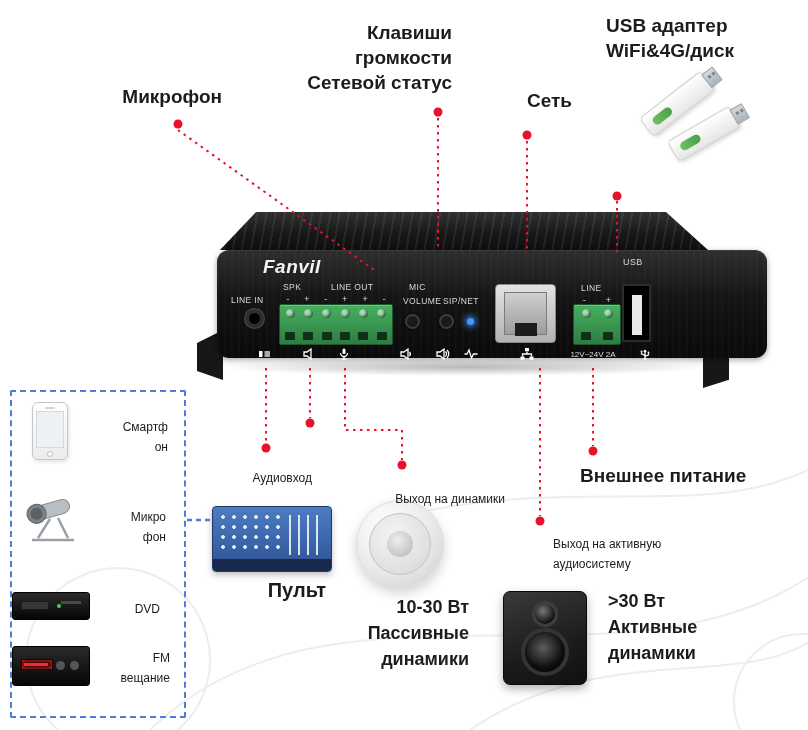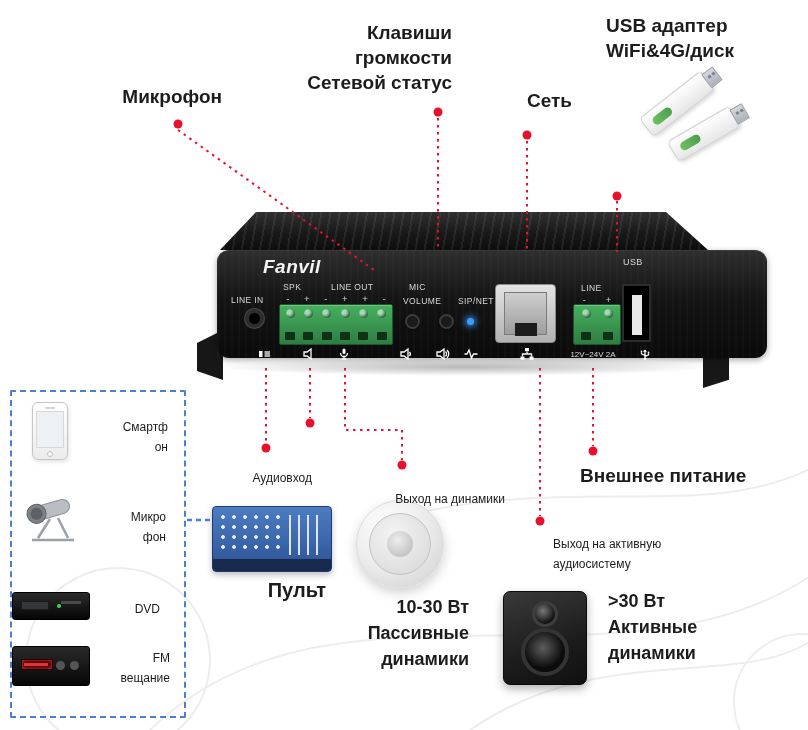"SIP/NET" div.ptxt { left: 241px -> 226px }
